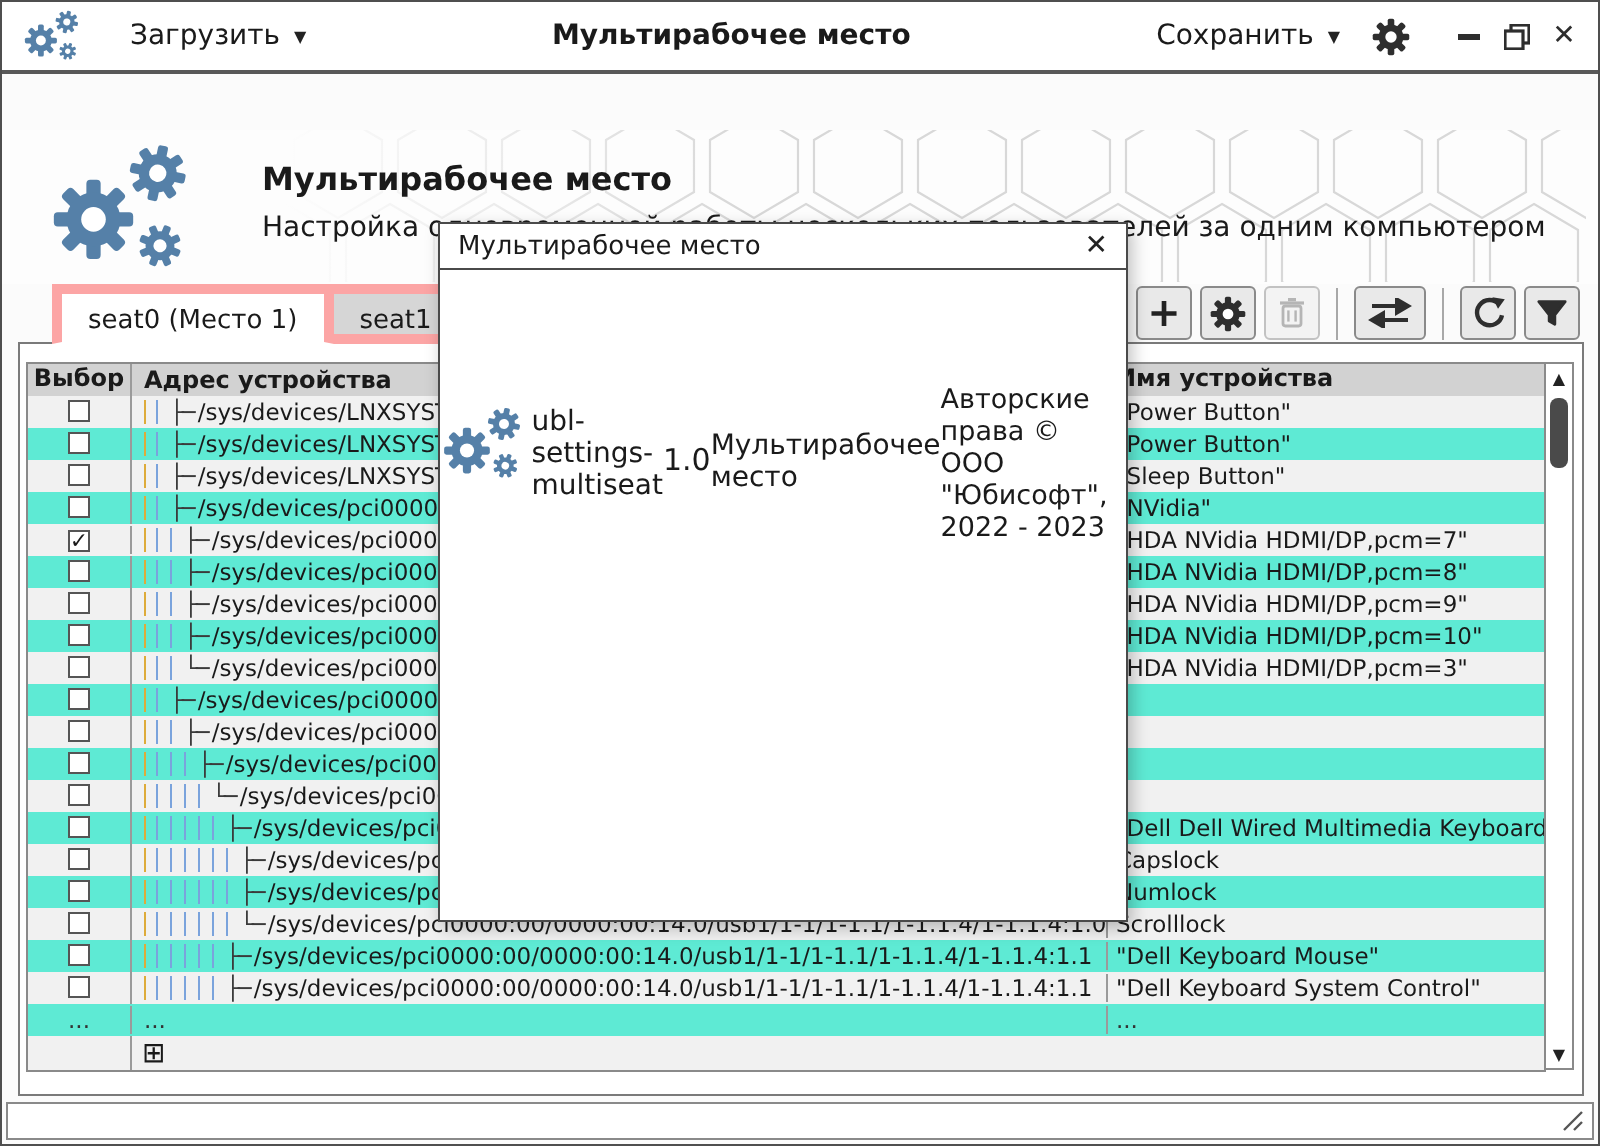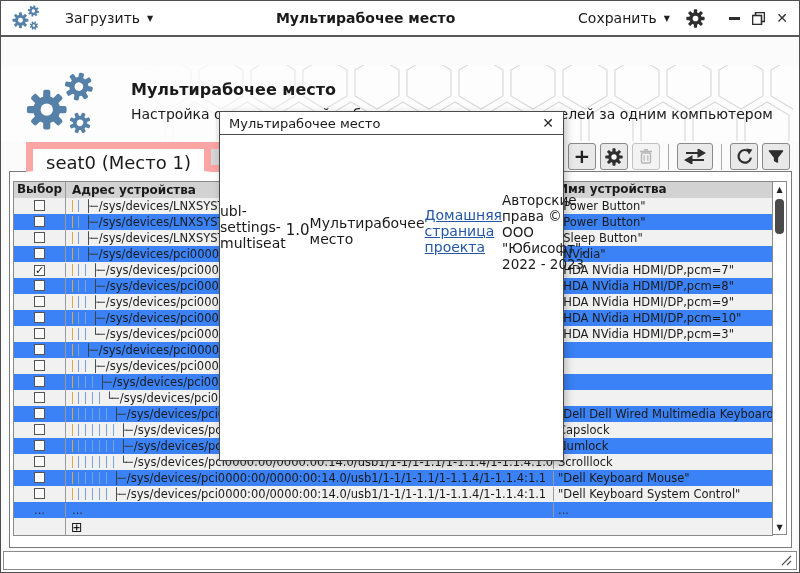"seat0 (Место 1)" .tab { border: 7px solid #fca5a5 -> 5px solid #fca5a5; font-size: 18px -> 13px }
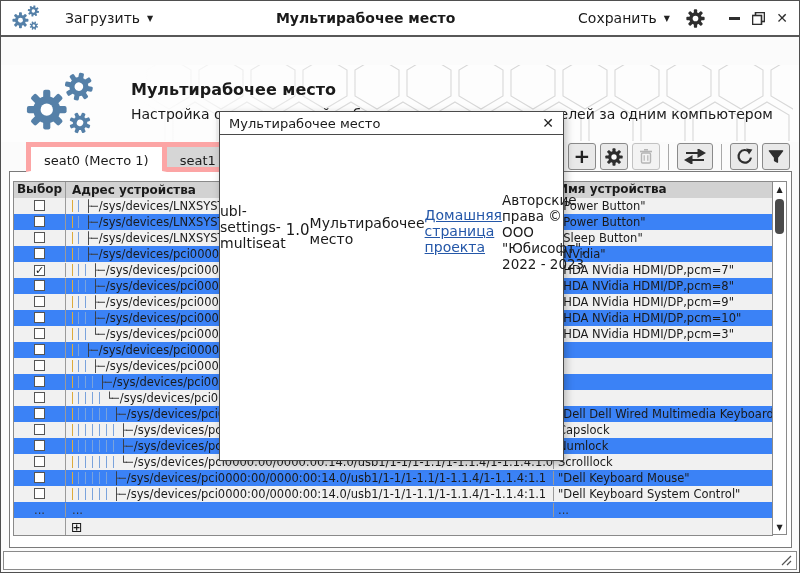"Выбор" .table { background: #3b82f6 -> #5eead4 }
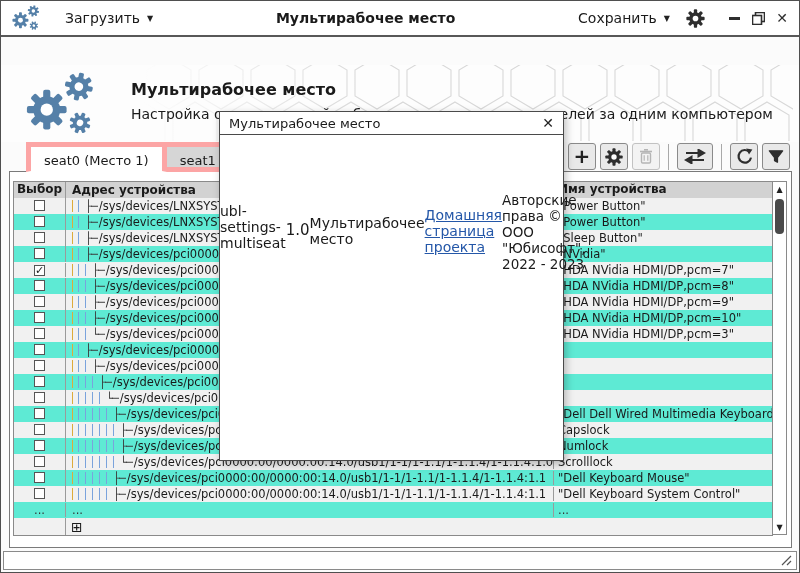"Домашняя страница проекта" a.d-link { html: <a>Домашняя страница проекта</a> -> none }
